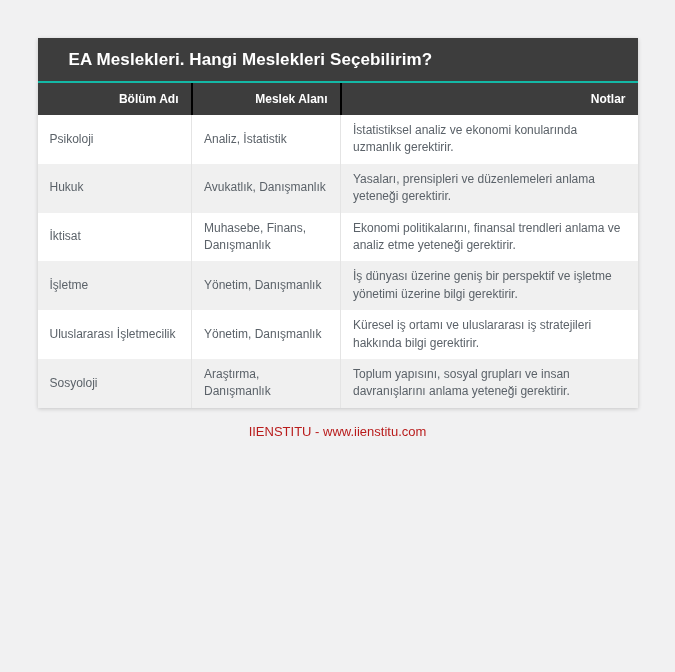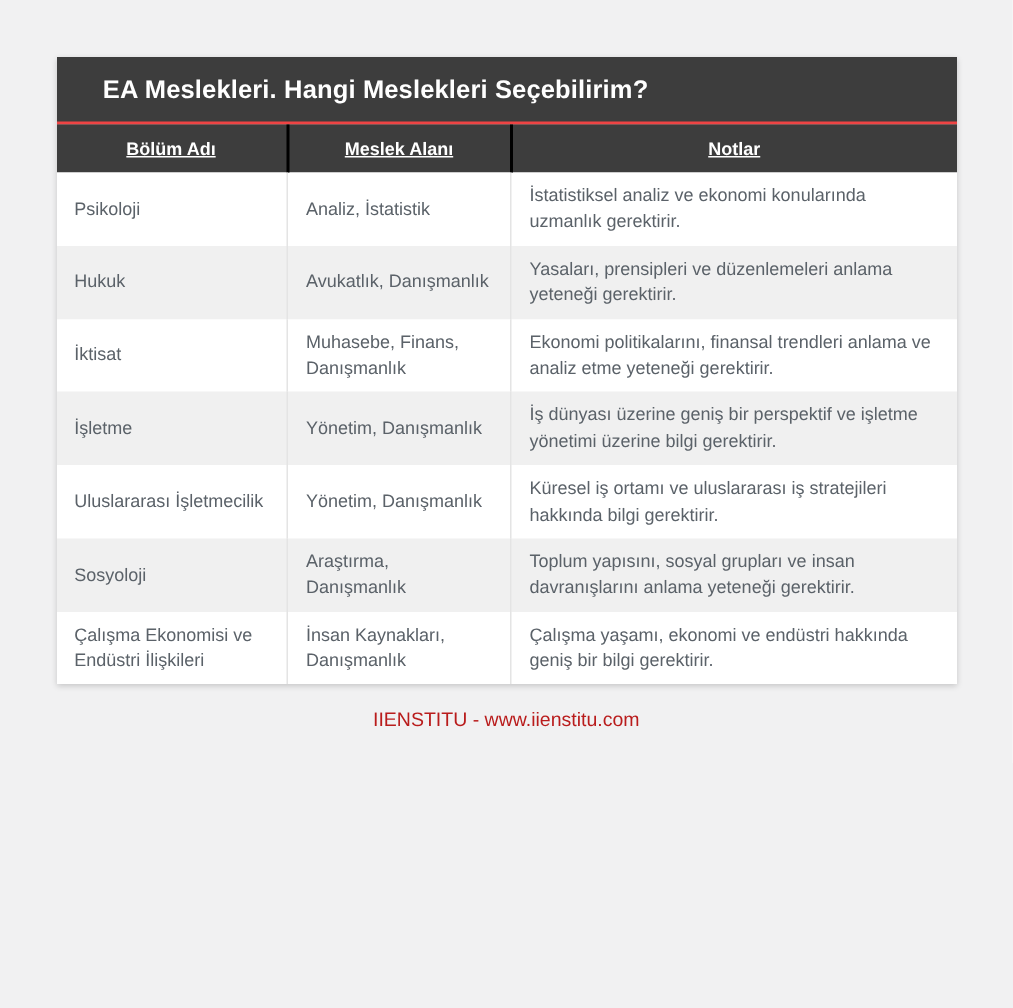"EA Meslekleri. Hangi Meslekleri" .title-bar { border-bottom: 2px solid #ef4444 -> 2px solid #14b8a6 }
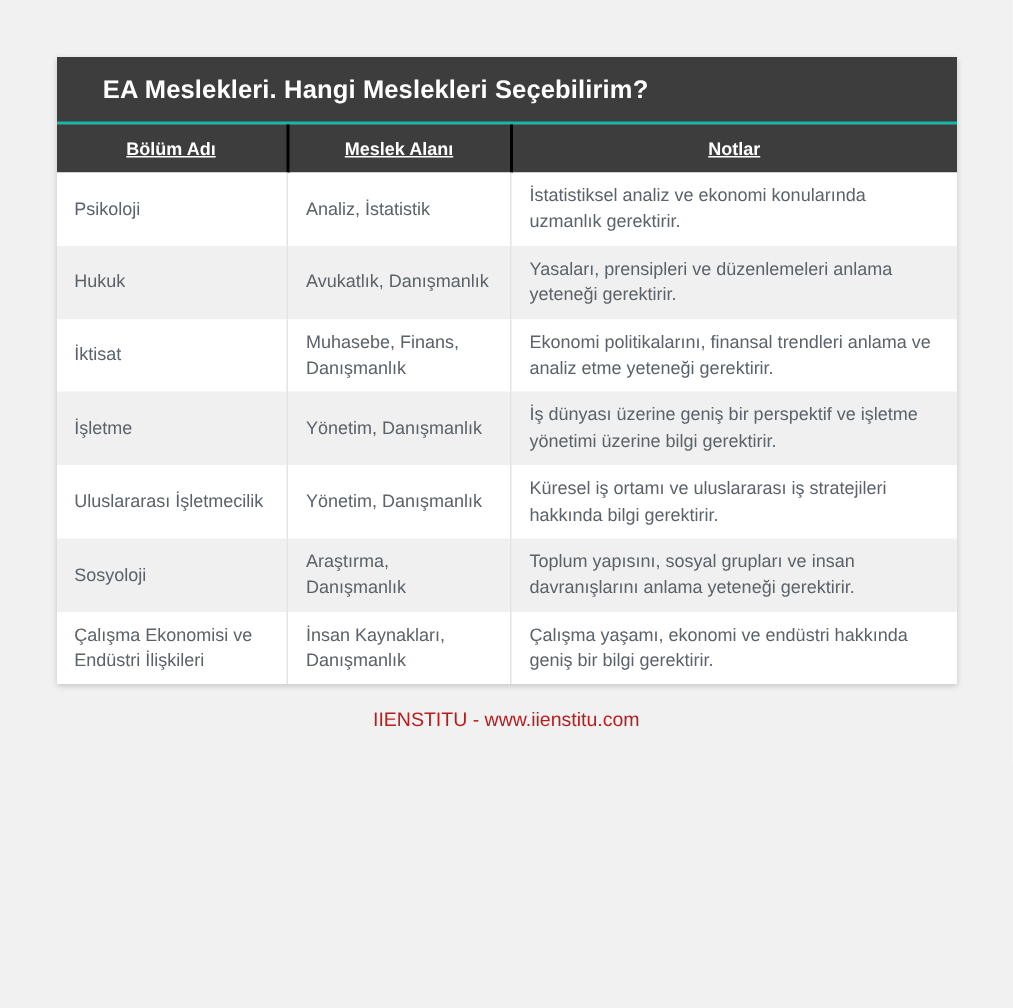"Bölüm Adı" thead th { text-align: center -> right; text-decoration: underline -> none }
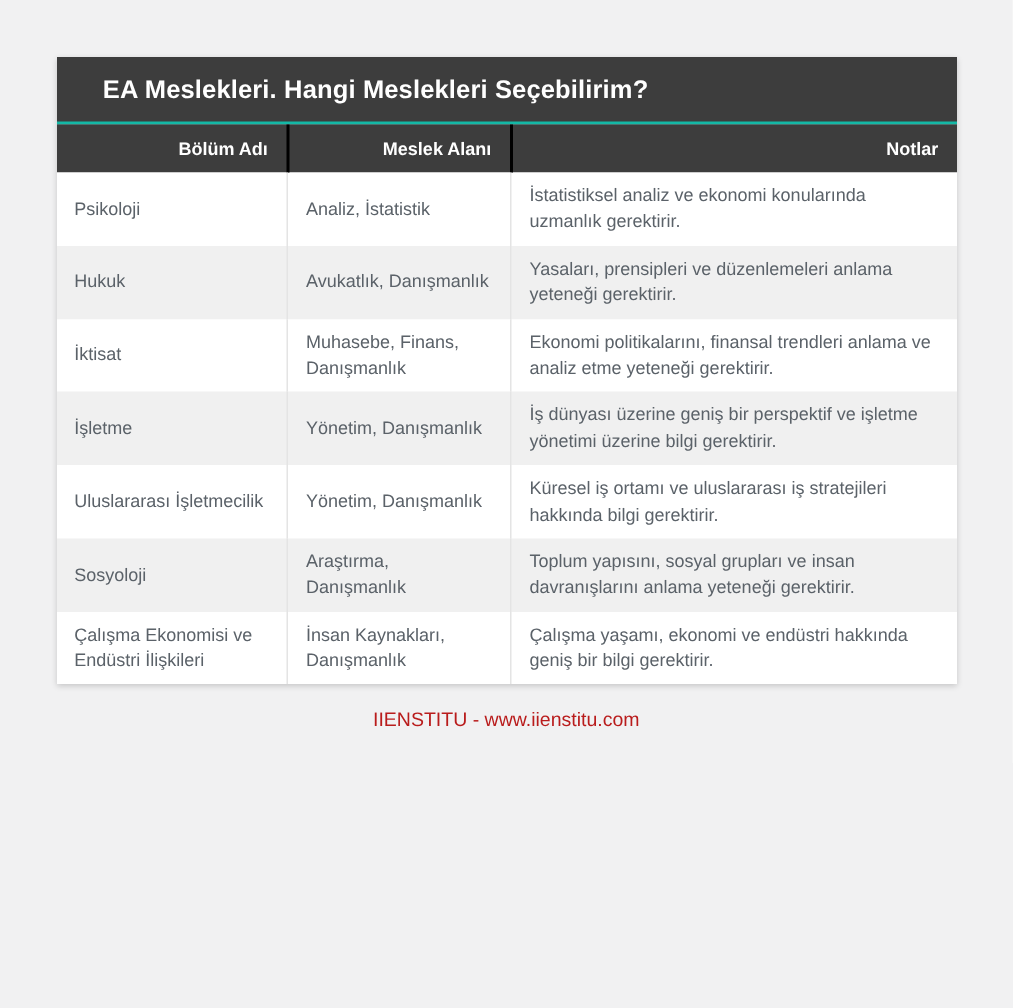"Çalışma Ekonomisi ve Endüstri İlişkileri" tr { html: <tr> <td>Çalışma Ekonomisi ve Endüstri İlişkileri</td> <td>İnsan Kaynakları, Danışmanlık</td> <td>Çalışma yaşamı, ekonomi ve endüstri hakkında geniş bir bilgi gerektirir.</td> </tr> -> none }
